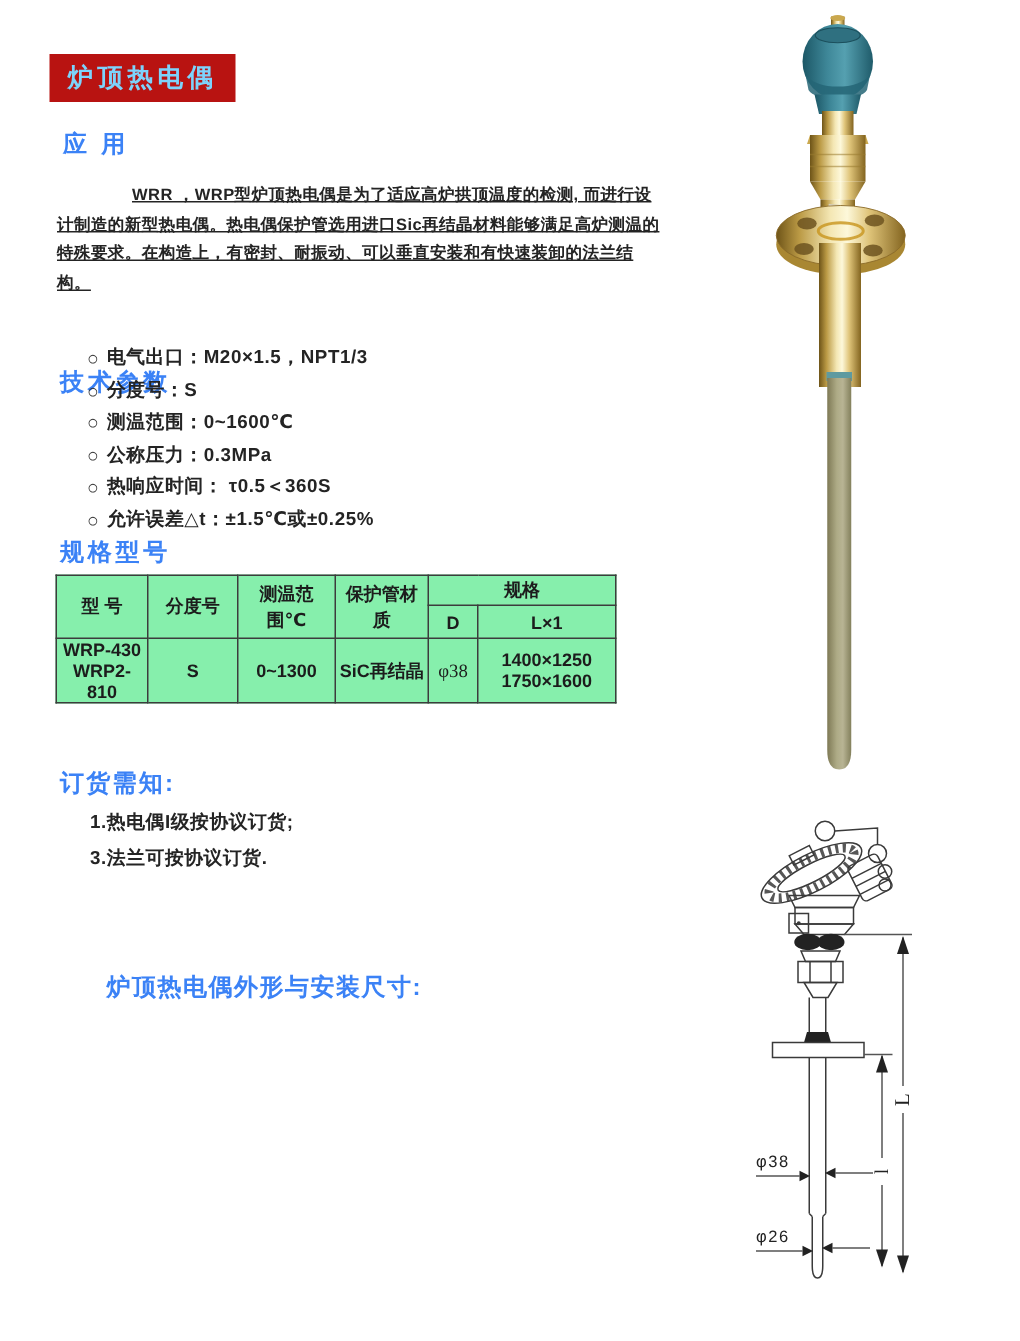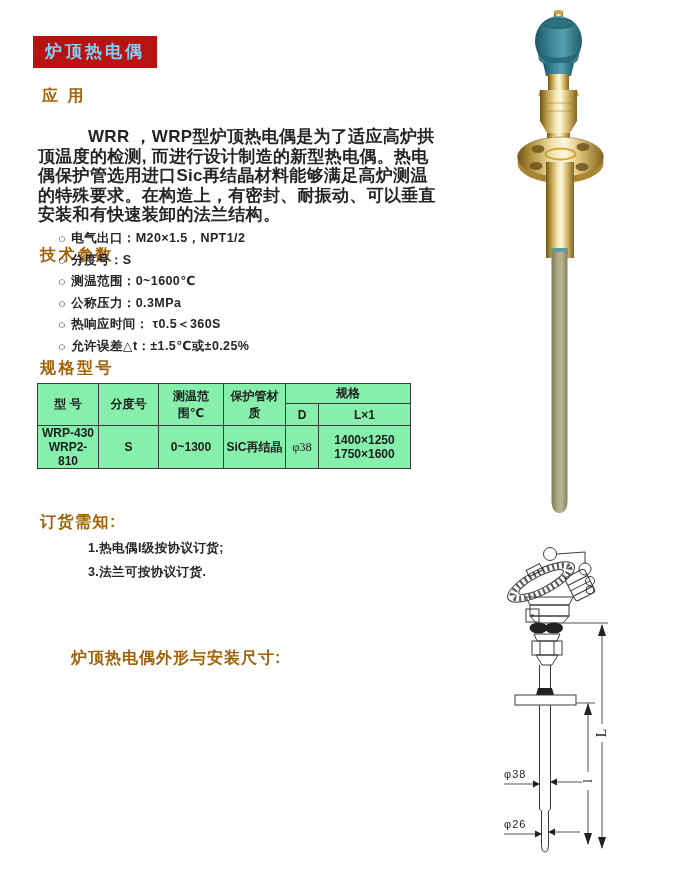"应 用" .h-red { color: #a16207 -> #3b82f6 }
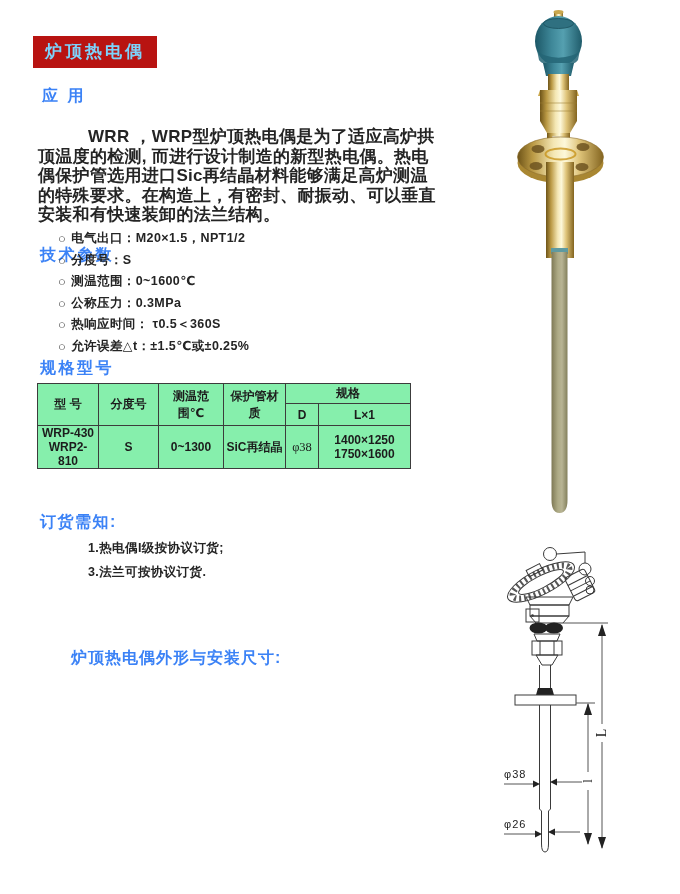"WRR ，WRP型炉顶热电偶是为了适应高炉拱顶温度的检测," .apply-body { font-size: 17px -> 11px; text-decoration: none -> underline }
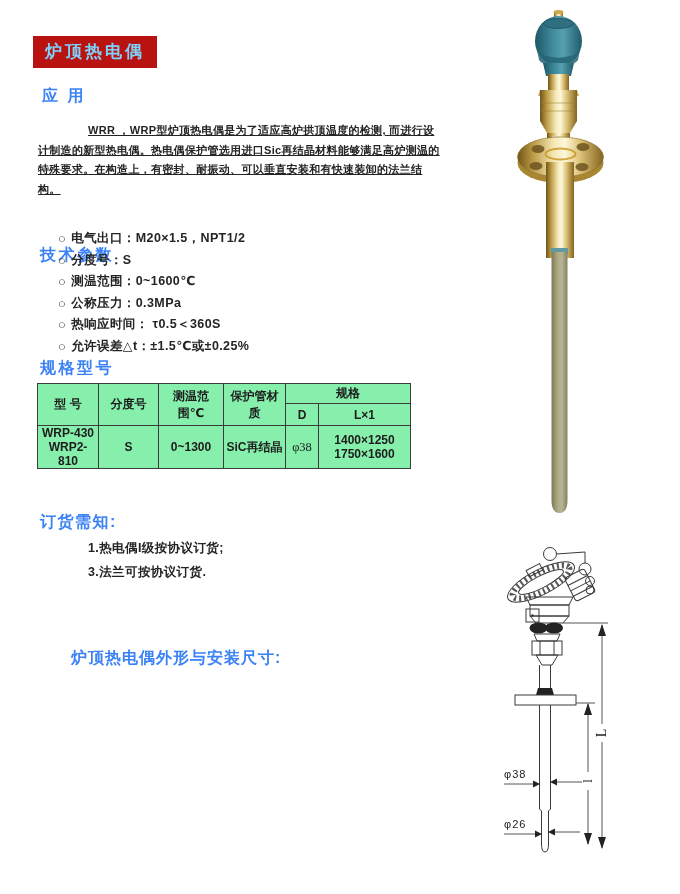"电气出口：M20×1.5，NPT1/2" span { text: NPT1/2 -> NPT1/3 }
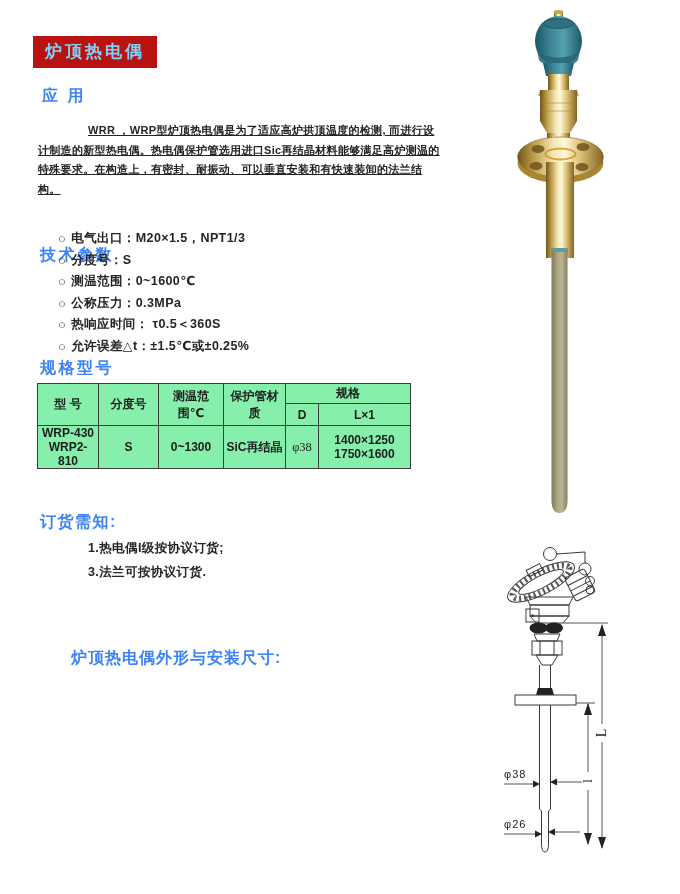"1.热电偶I级按协议订货;" .order-item { margin-left: 28px -> none }
